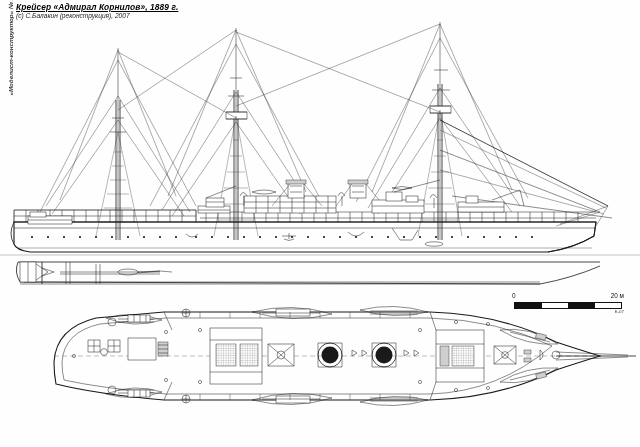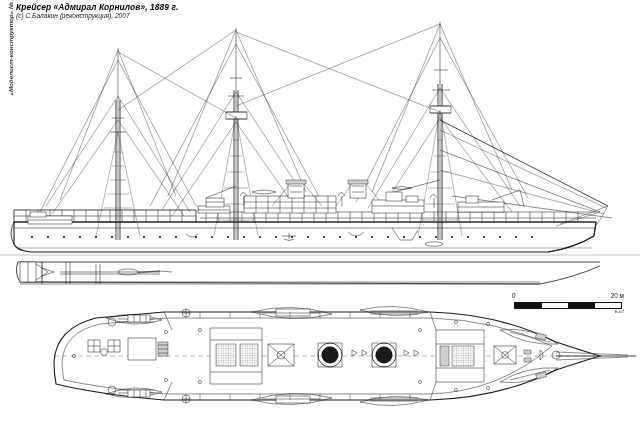"Крейсер «Адмирал Корнилов», 1889 г." #title { text-decoration: none -> underline }
